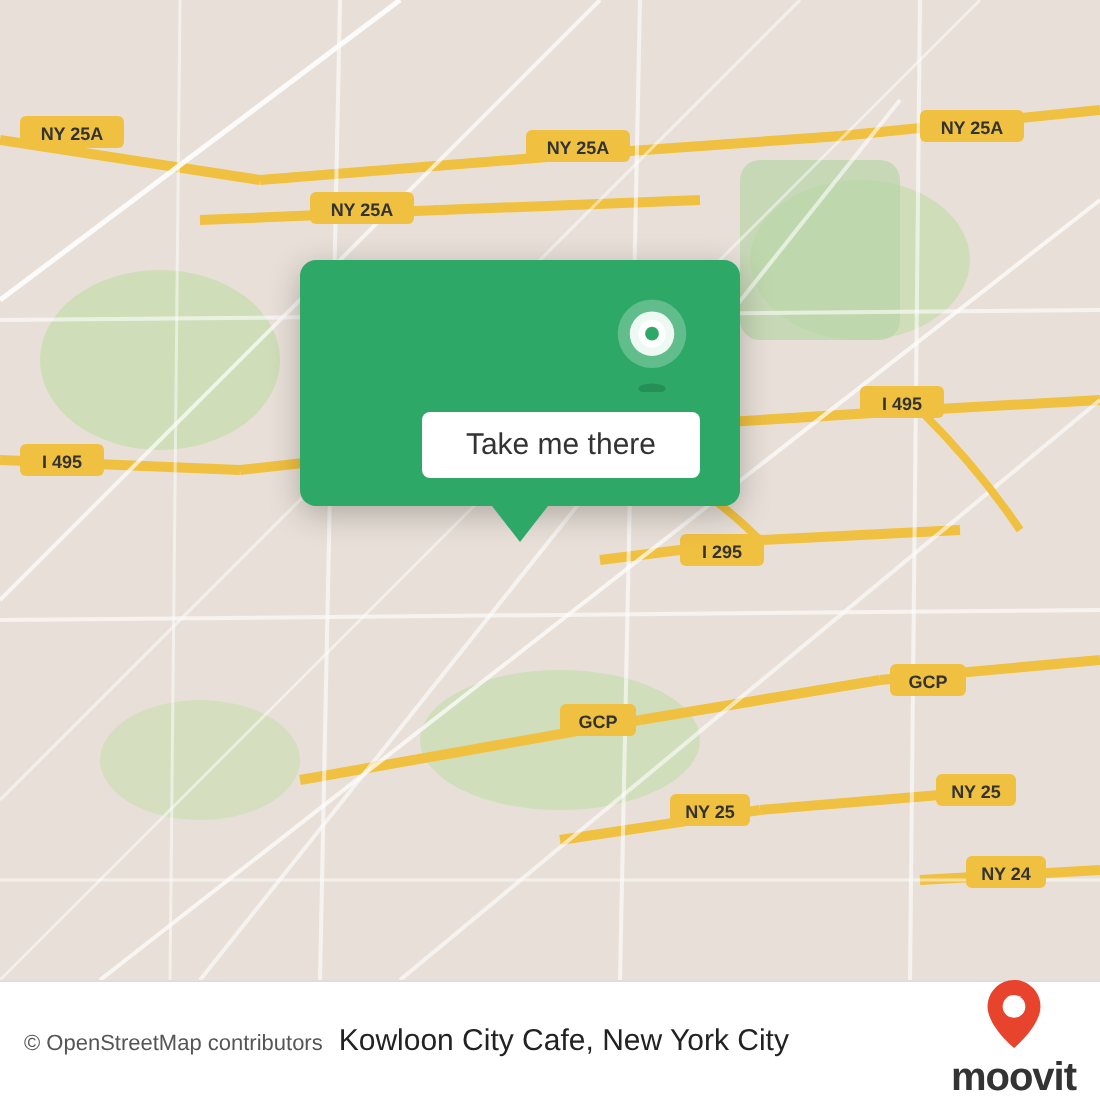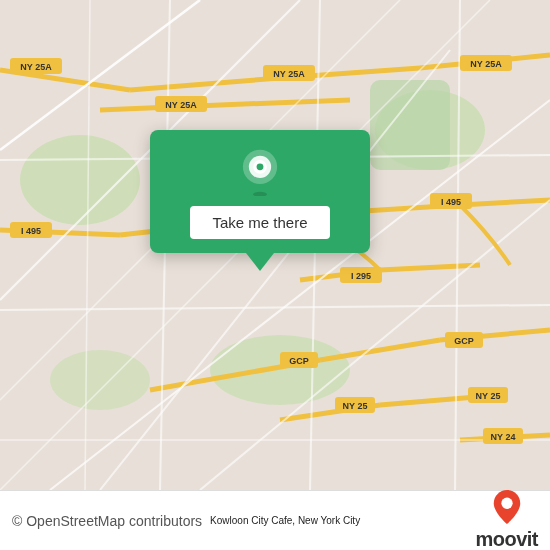"Take me there" #popup-card { align-items: center -> flex-end }
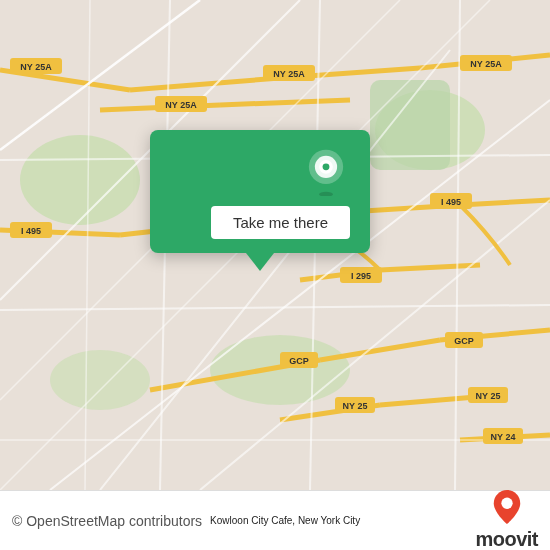"© OpenStreetMap contributors" #attribution { font-size: 14px -> 11px }
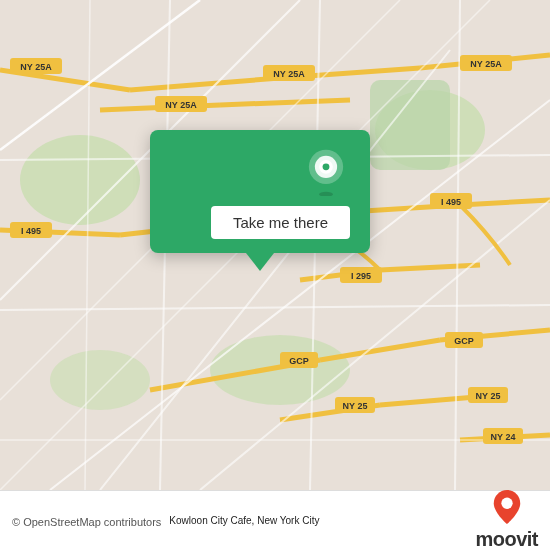"Kowloon City Cafe, New York" #location-info { font-size: 10px -> 15px }
